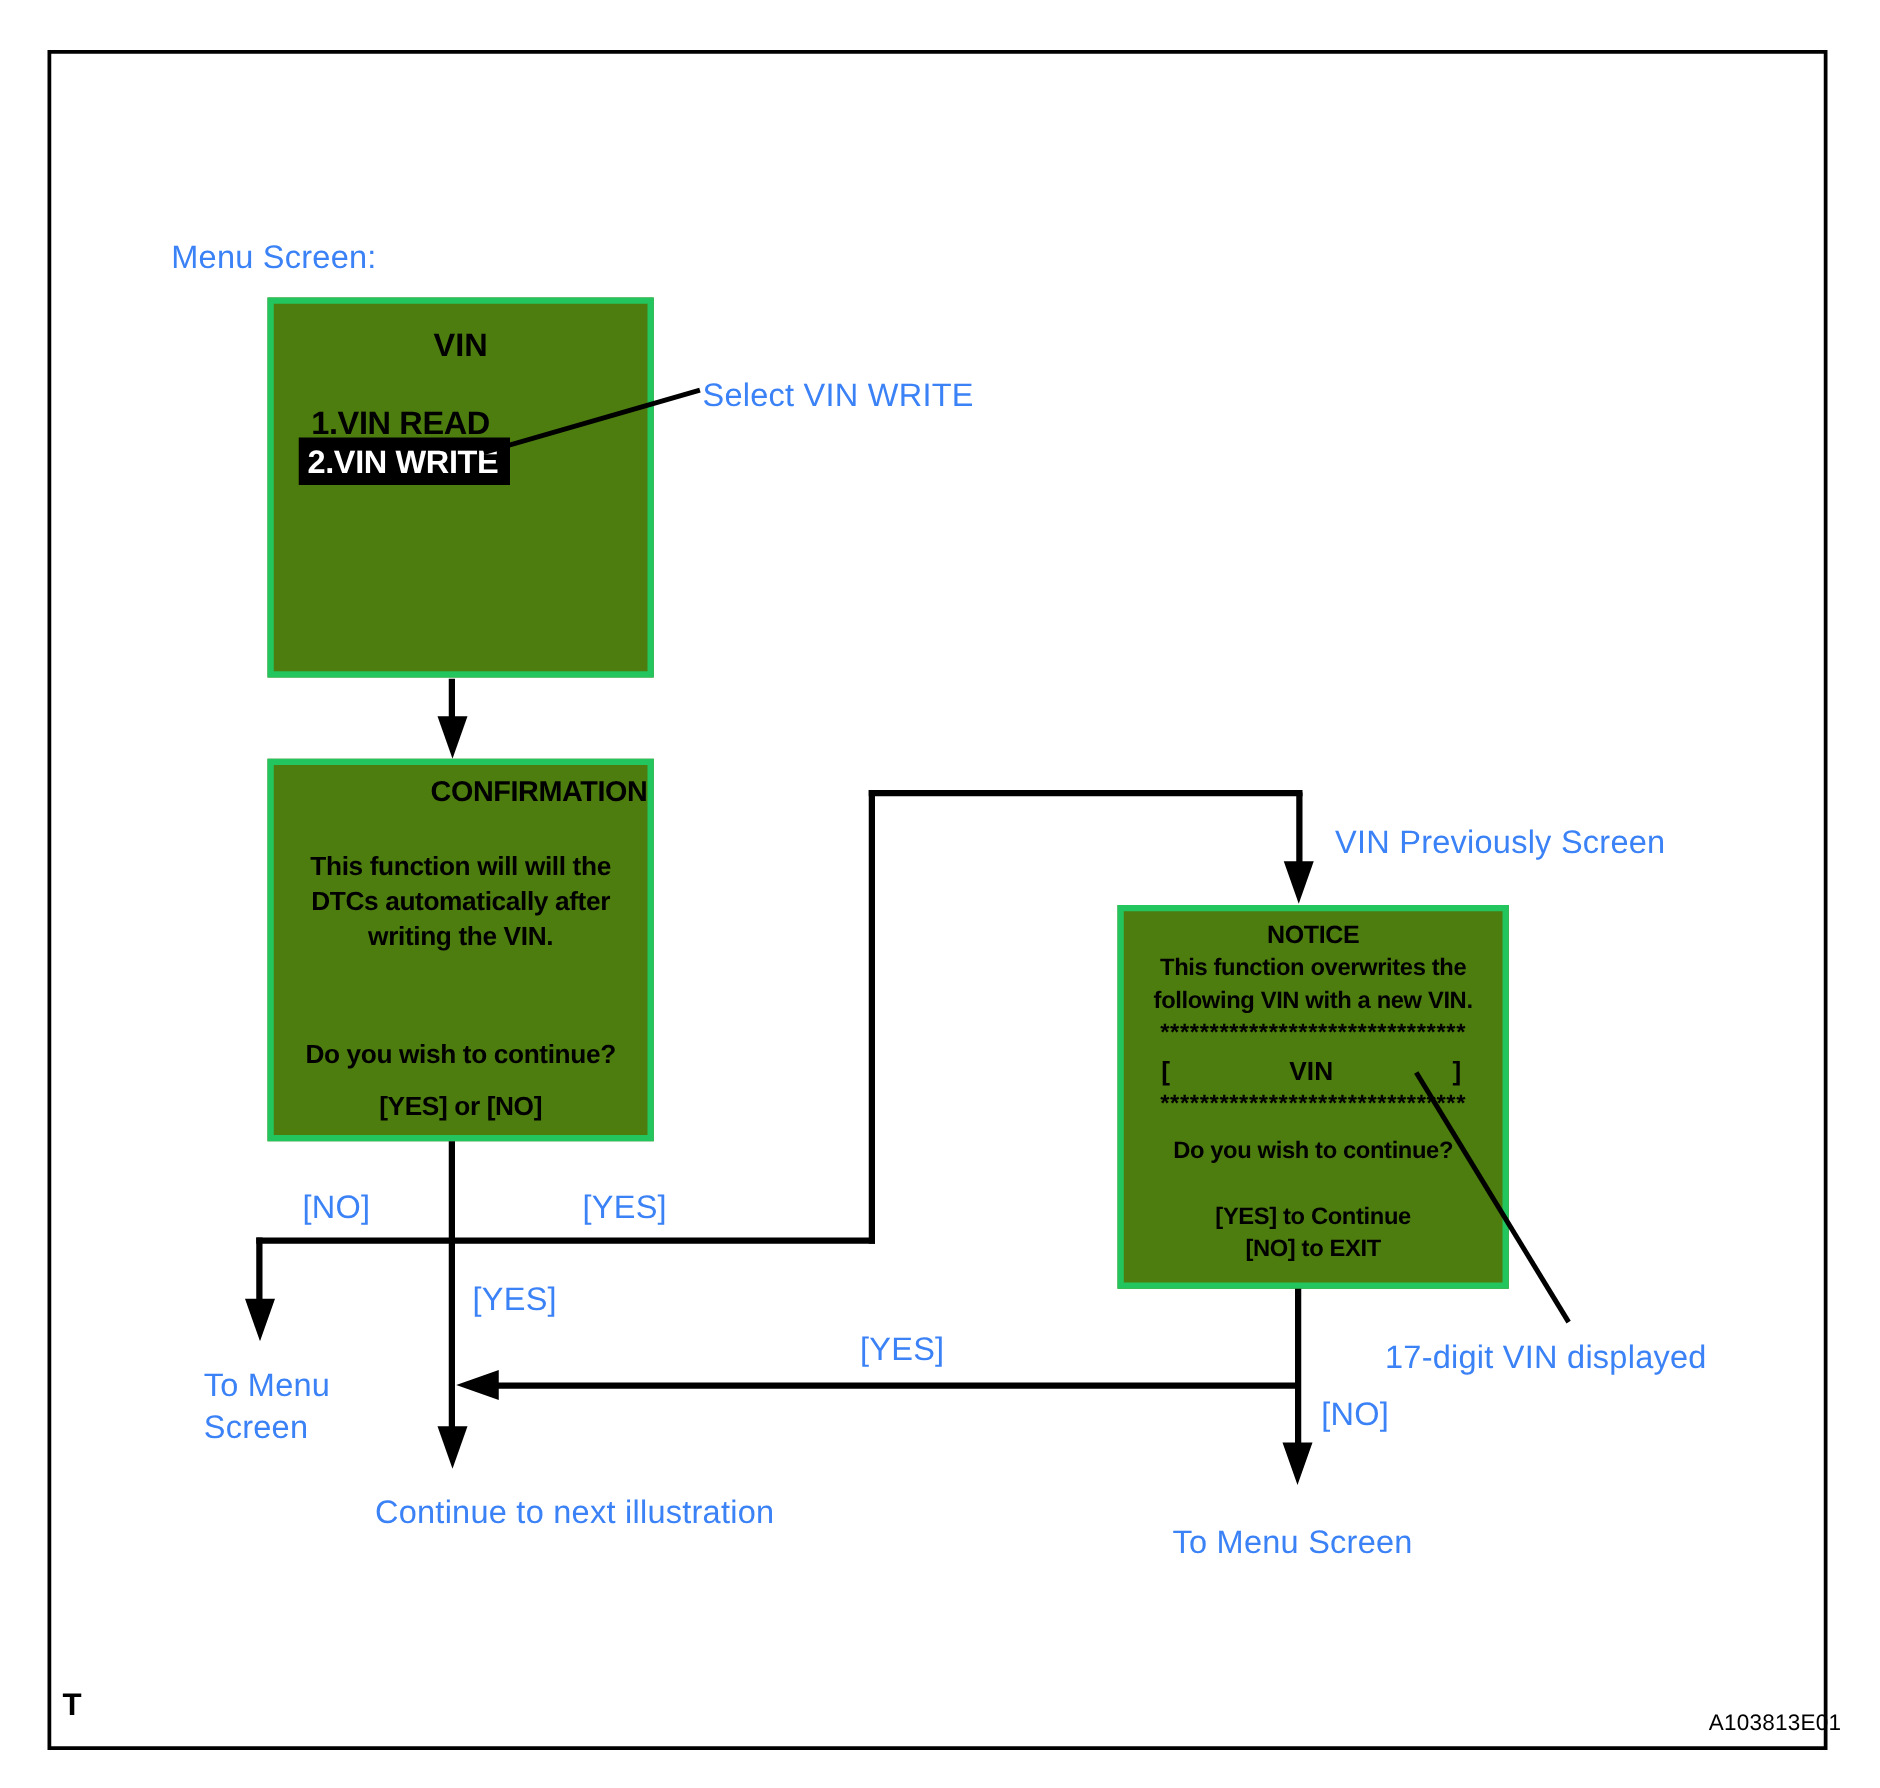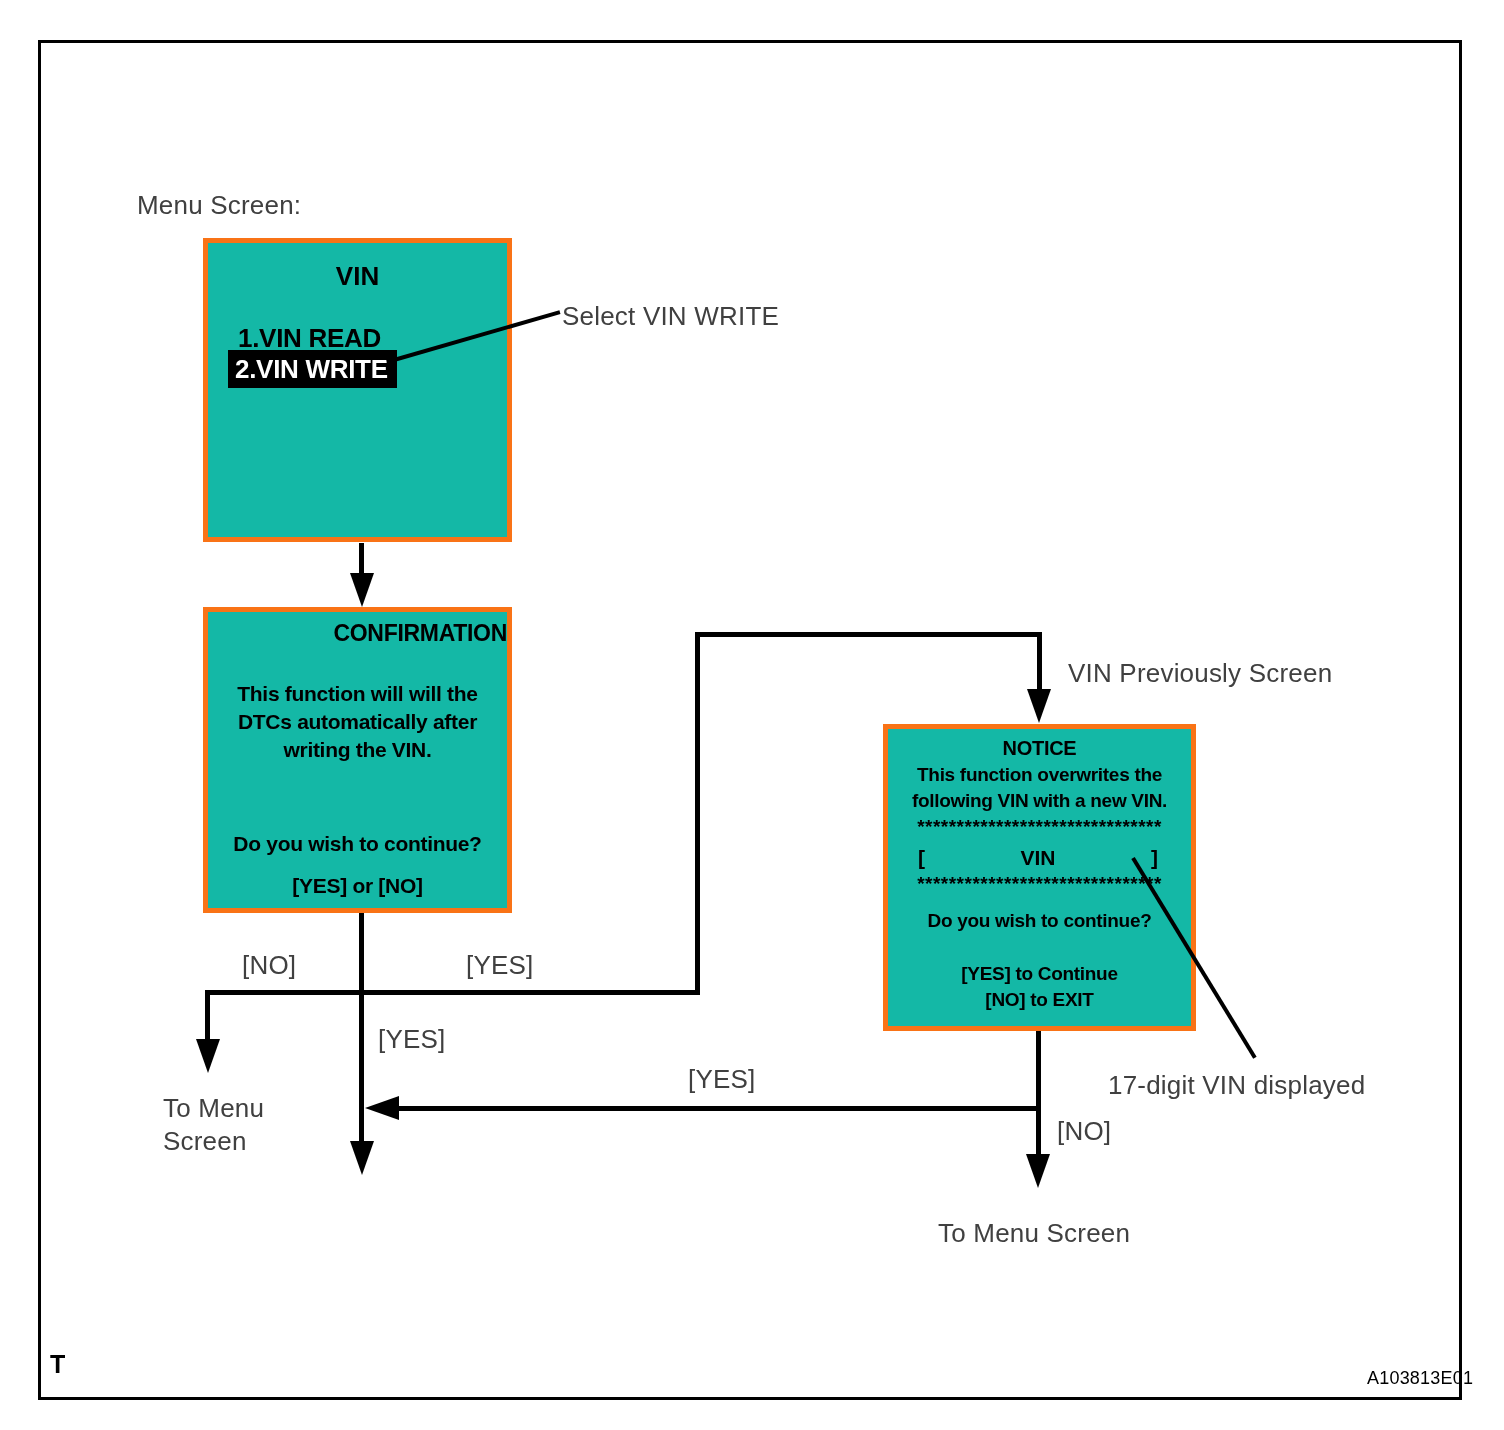"Menu Screen:" .ann { color: #404040 -> #3b82f6 }
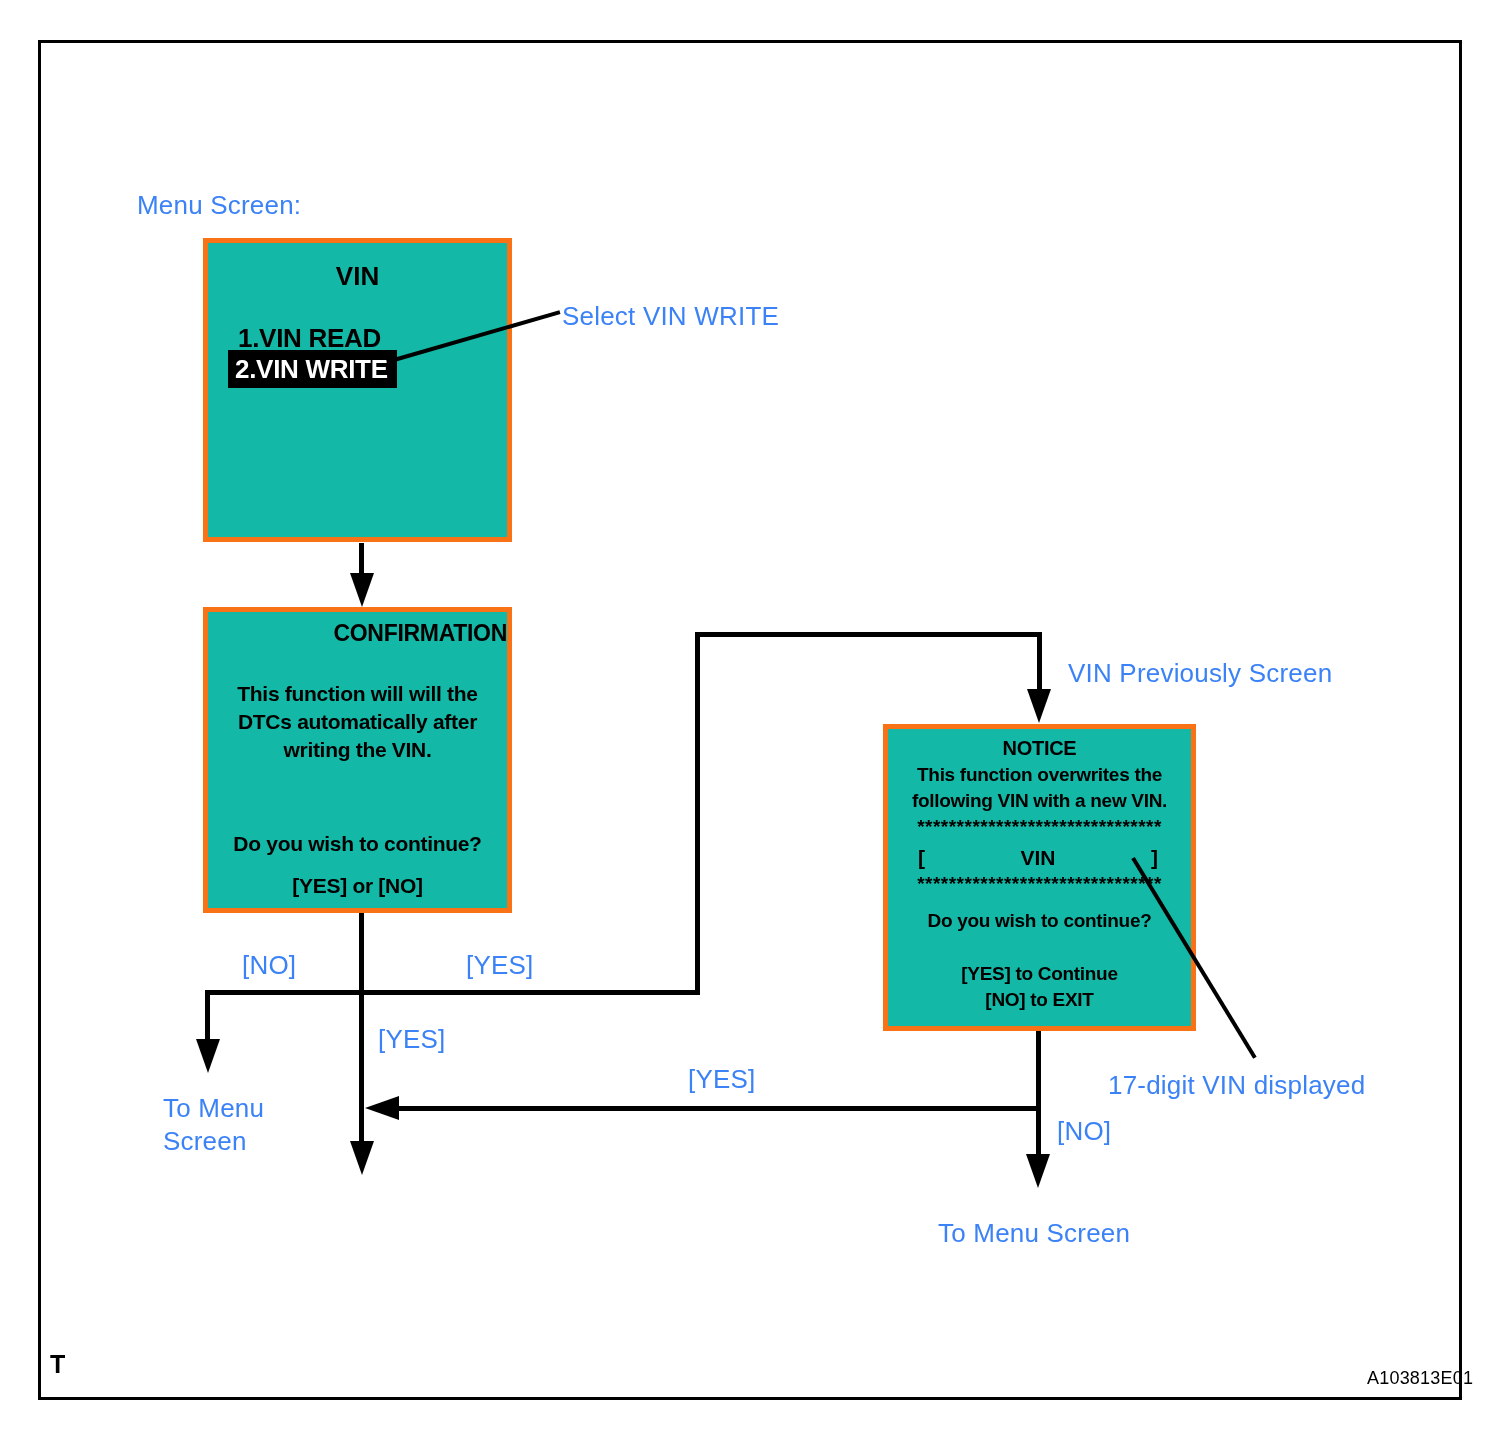"VIN" .screen-box { background: #14b8a6 -> #4d7c0f; border: 5px solid #f97316 -> 5px solid #22c55e; margin-left: none -> 11px }
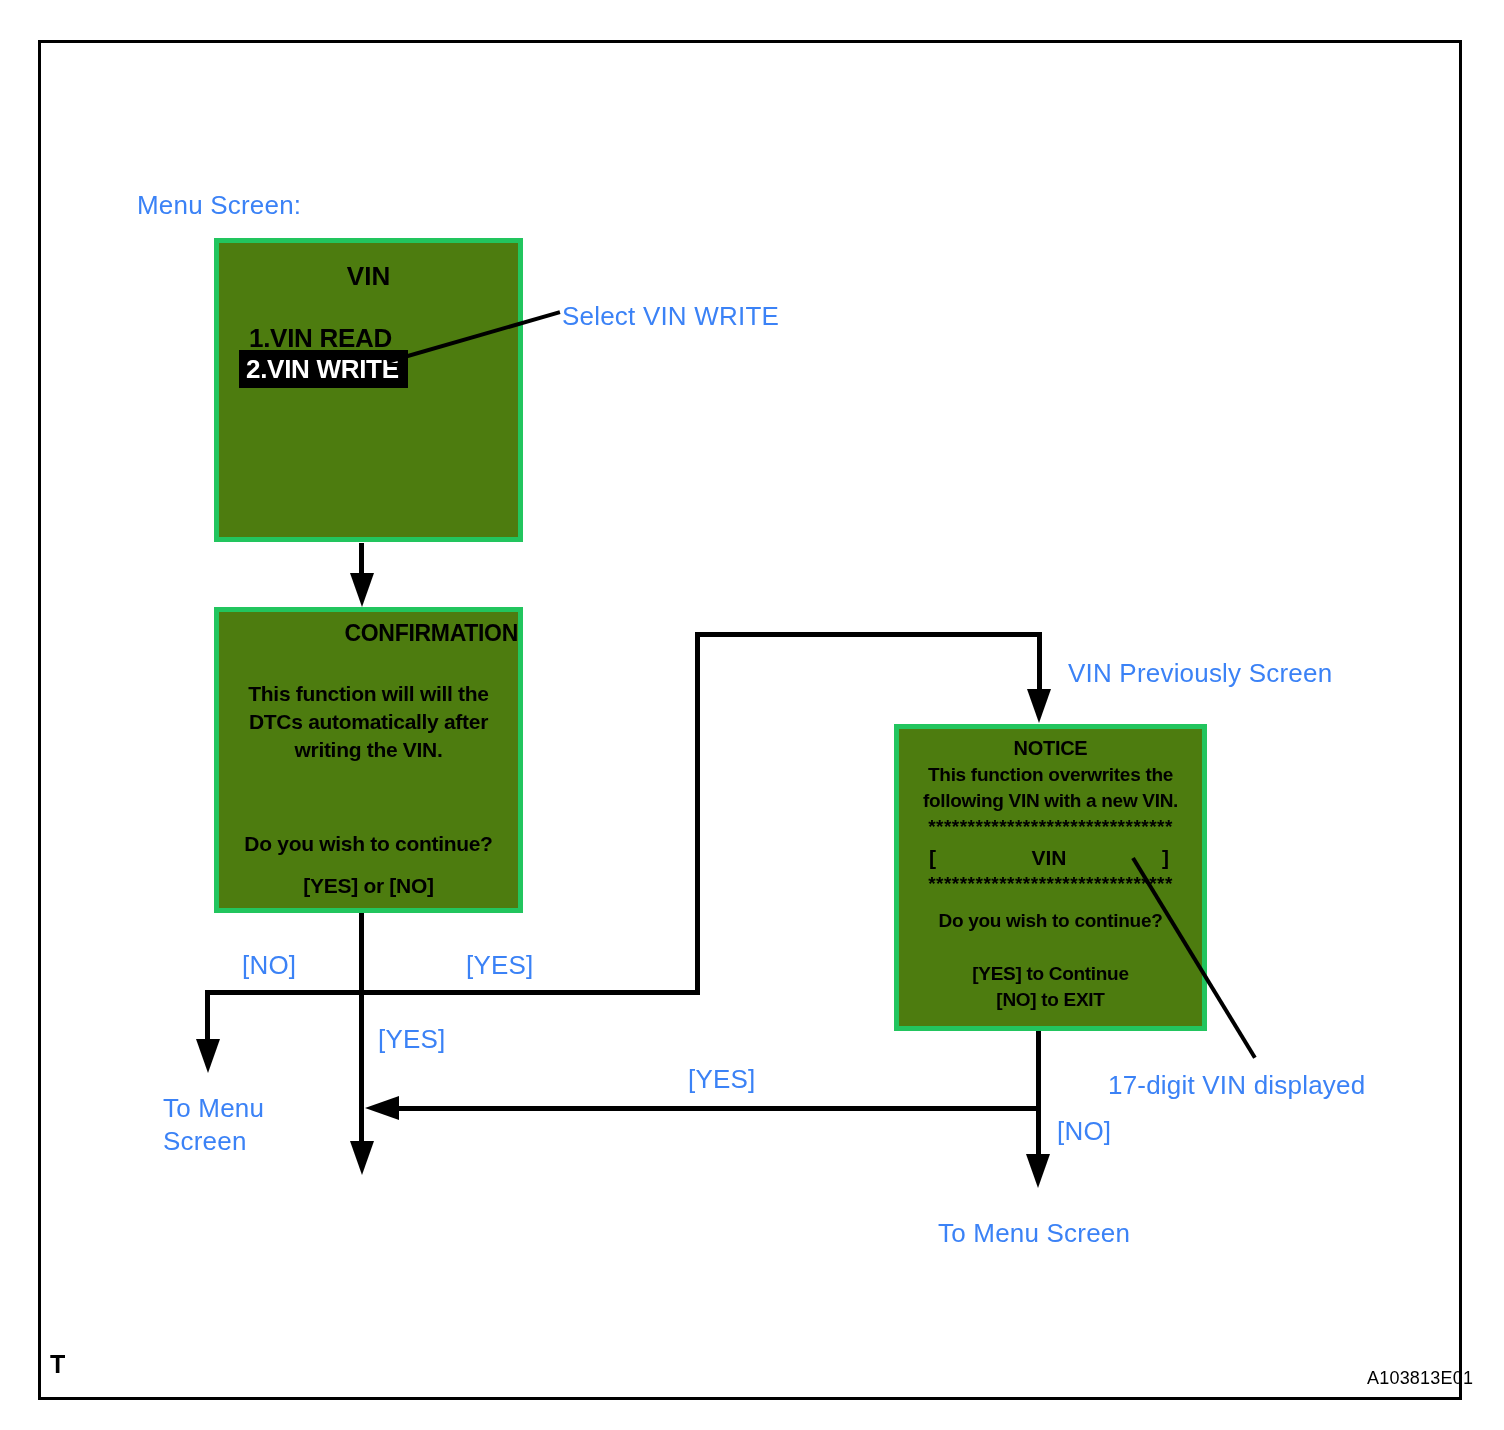"Continue to next illustration" div.ann { html: none -> <div>Continue to next illustration</div> }
